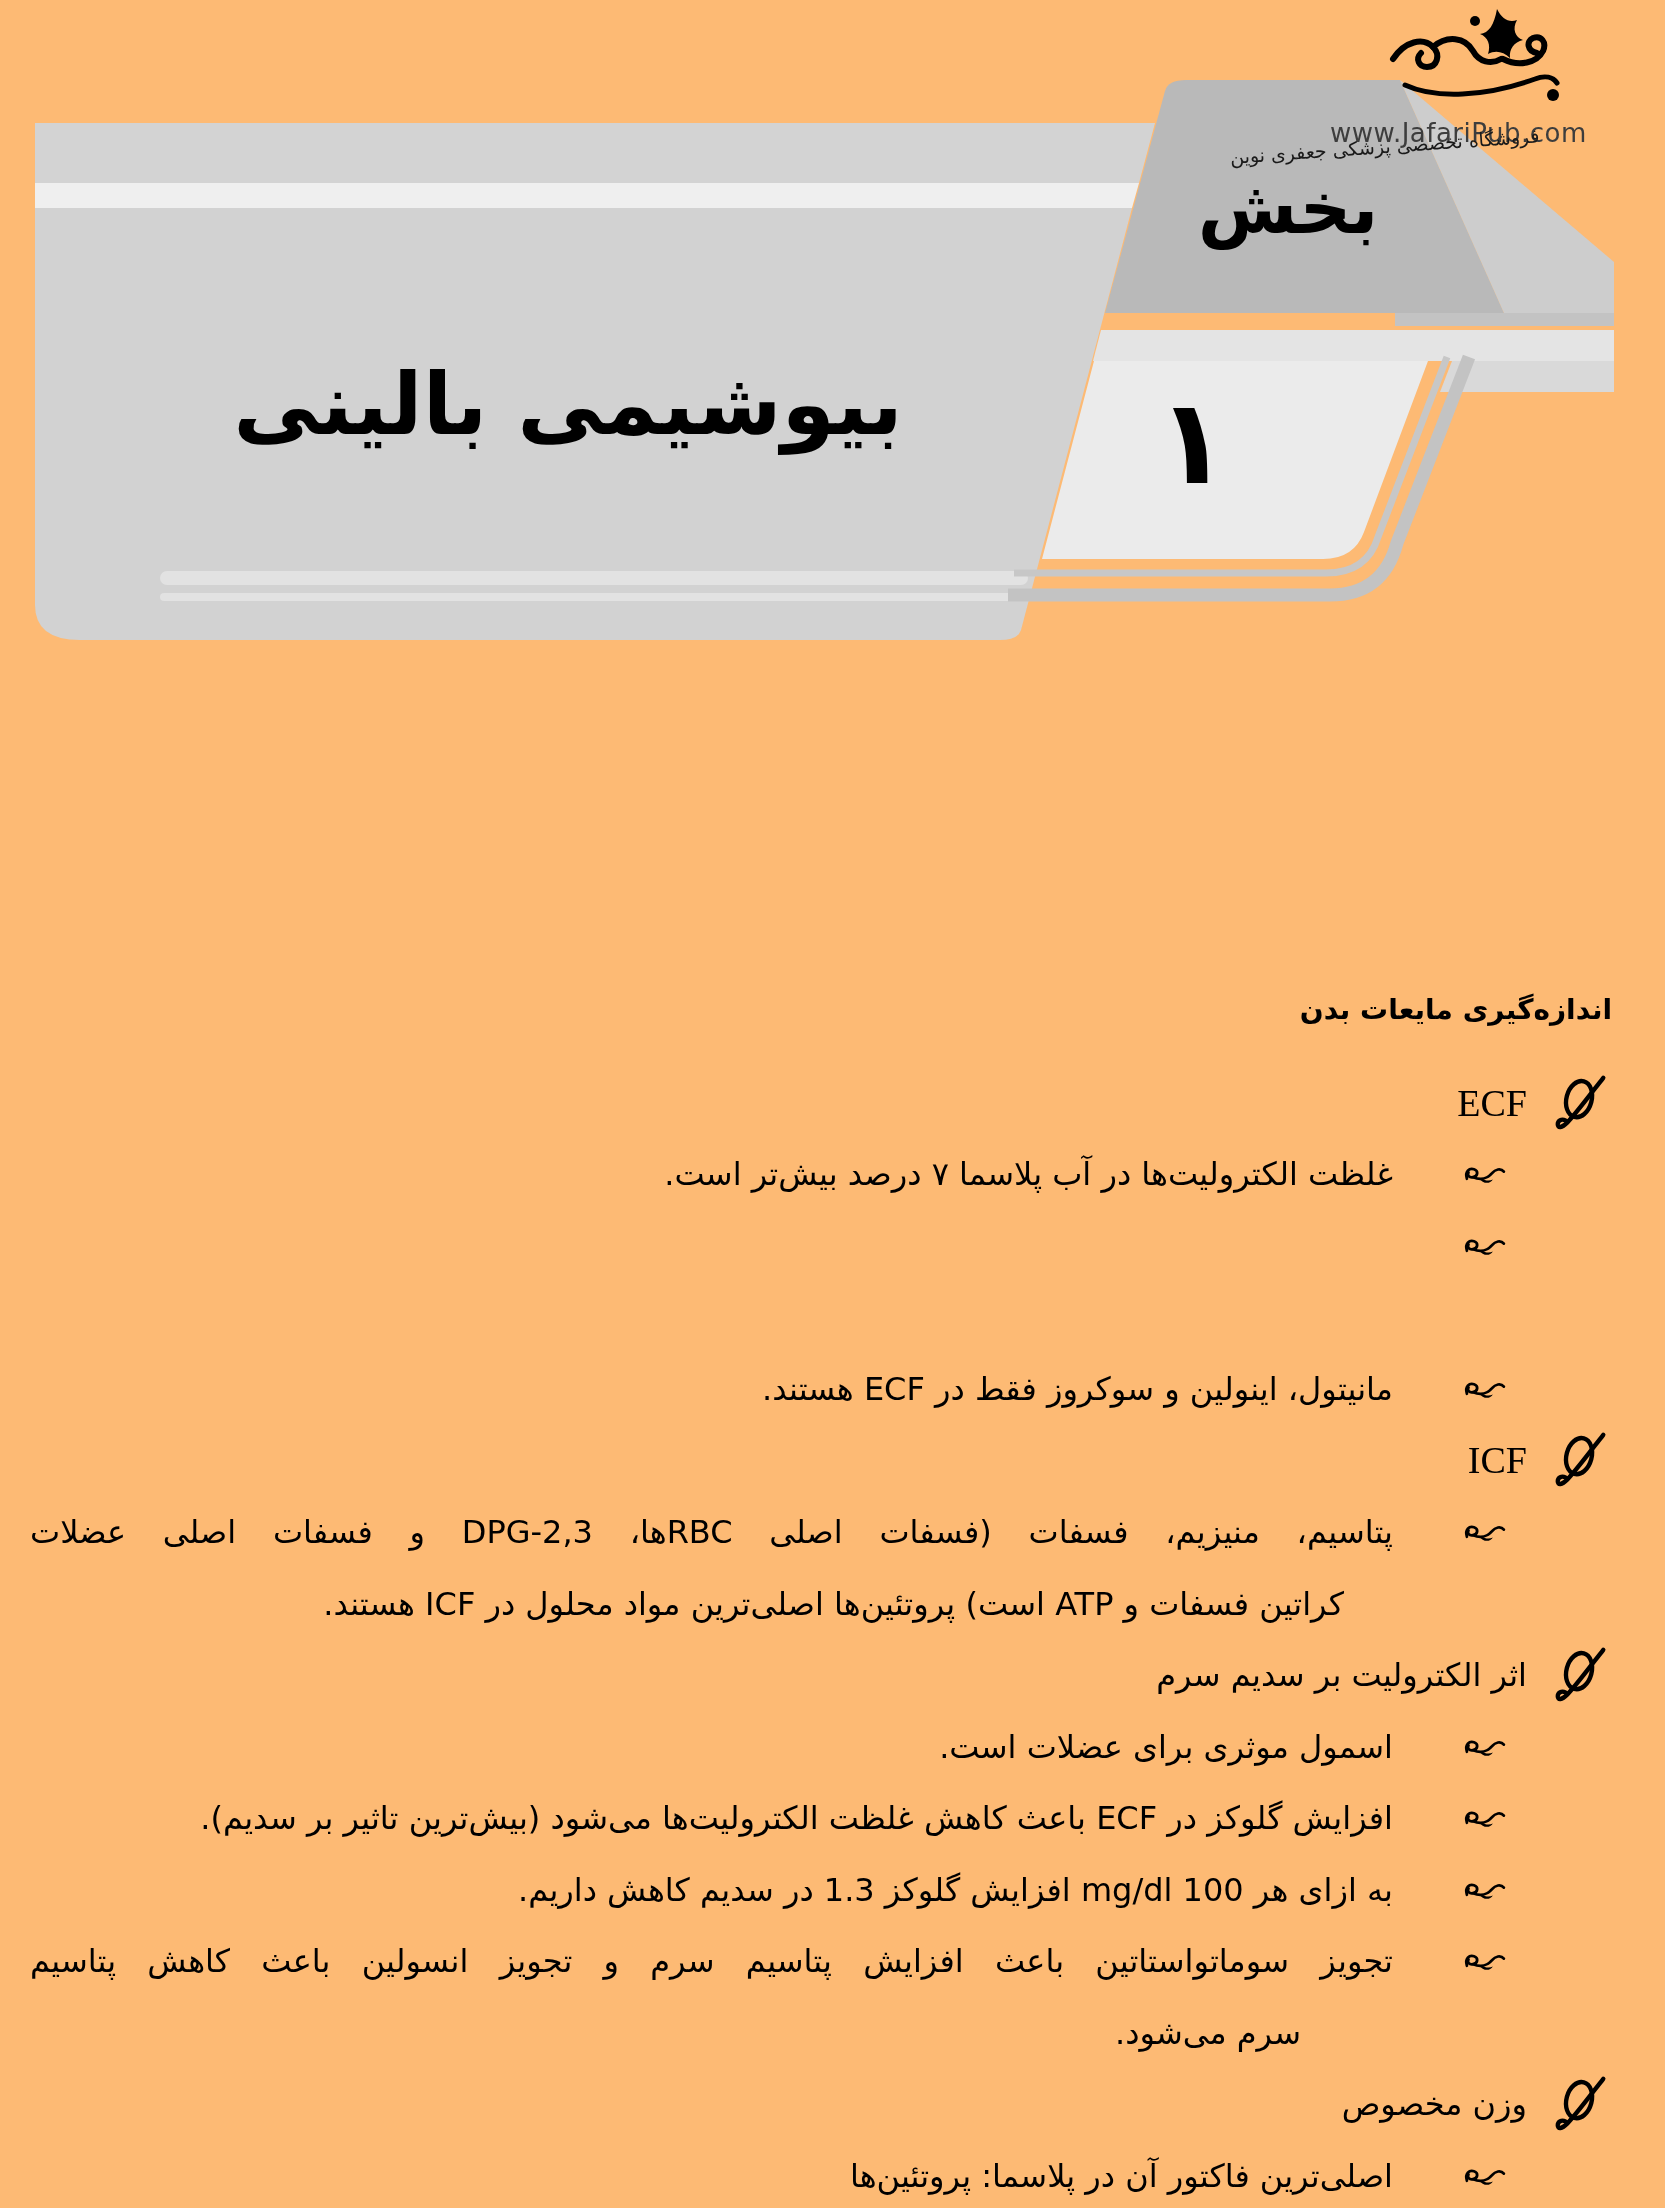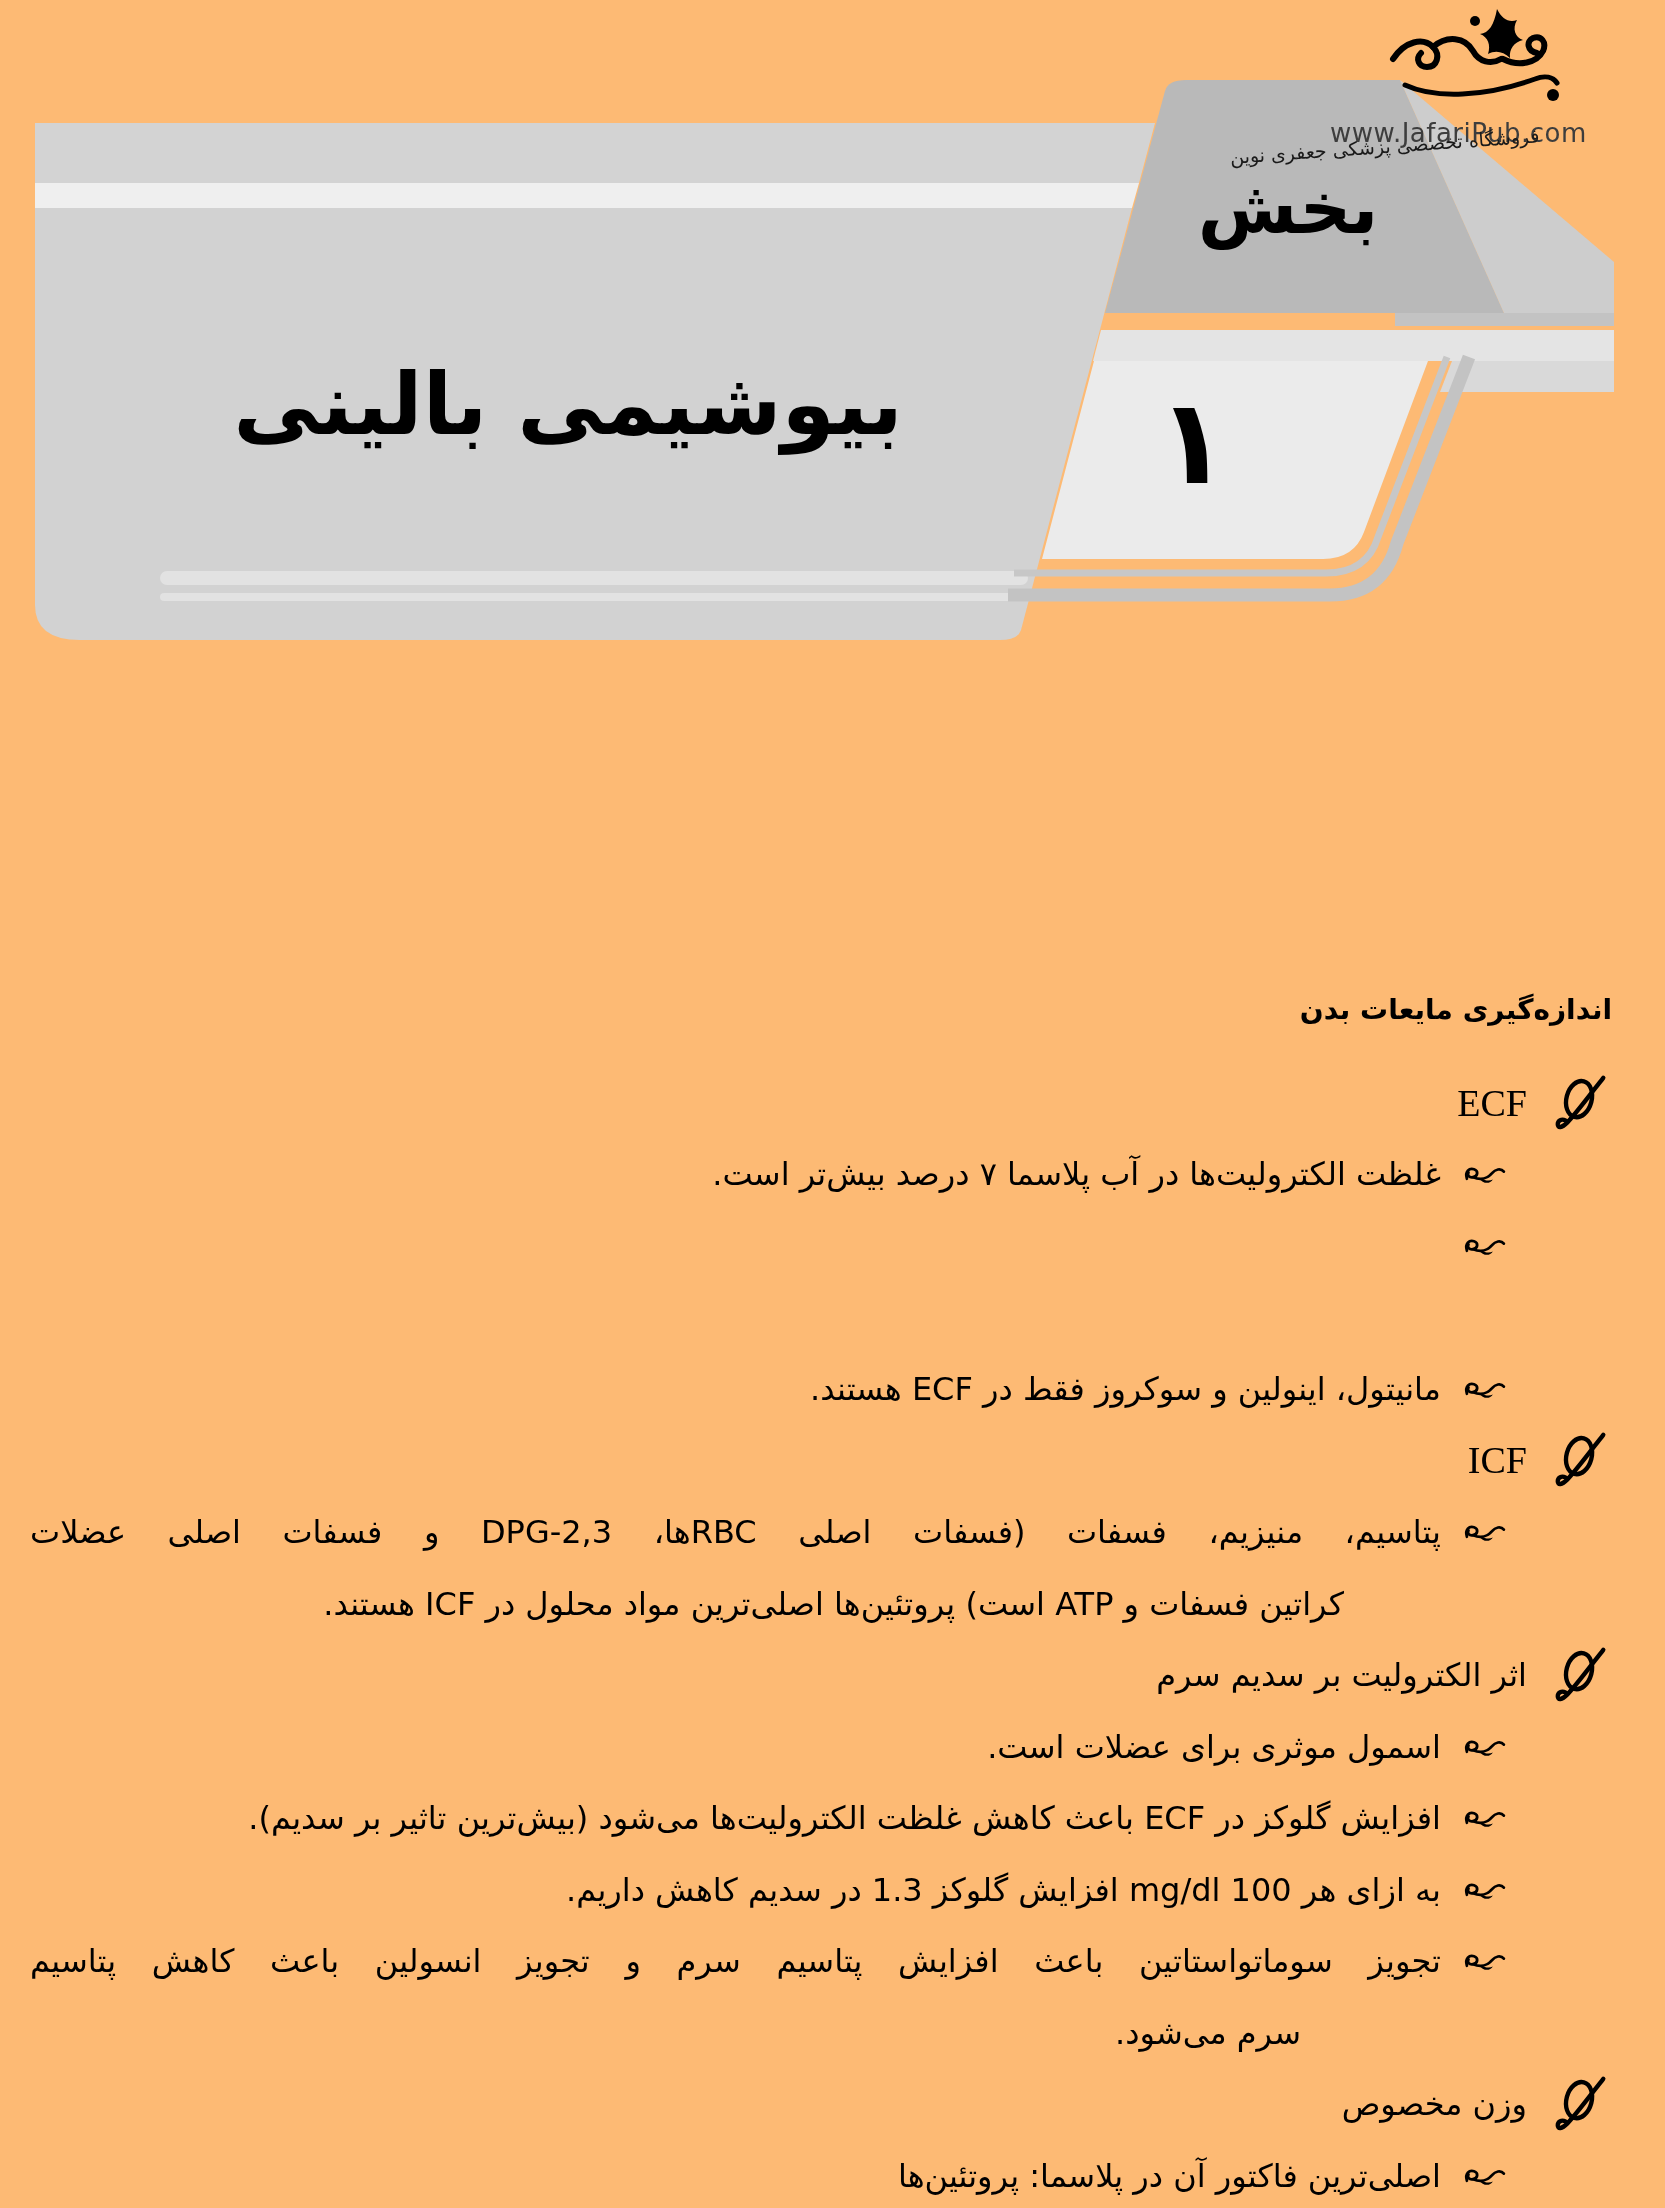"غلظت الکترولیتها در آب پلاسما" .row.lvl2 { gap: none -> 48px }
